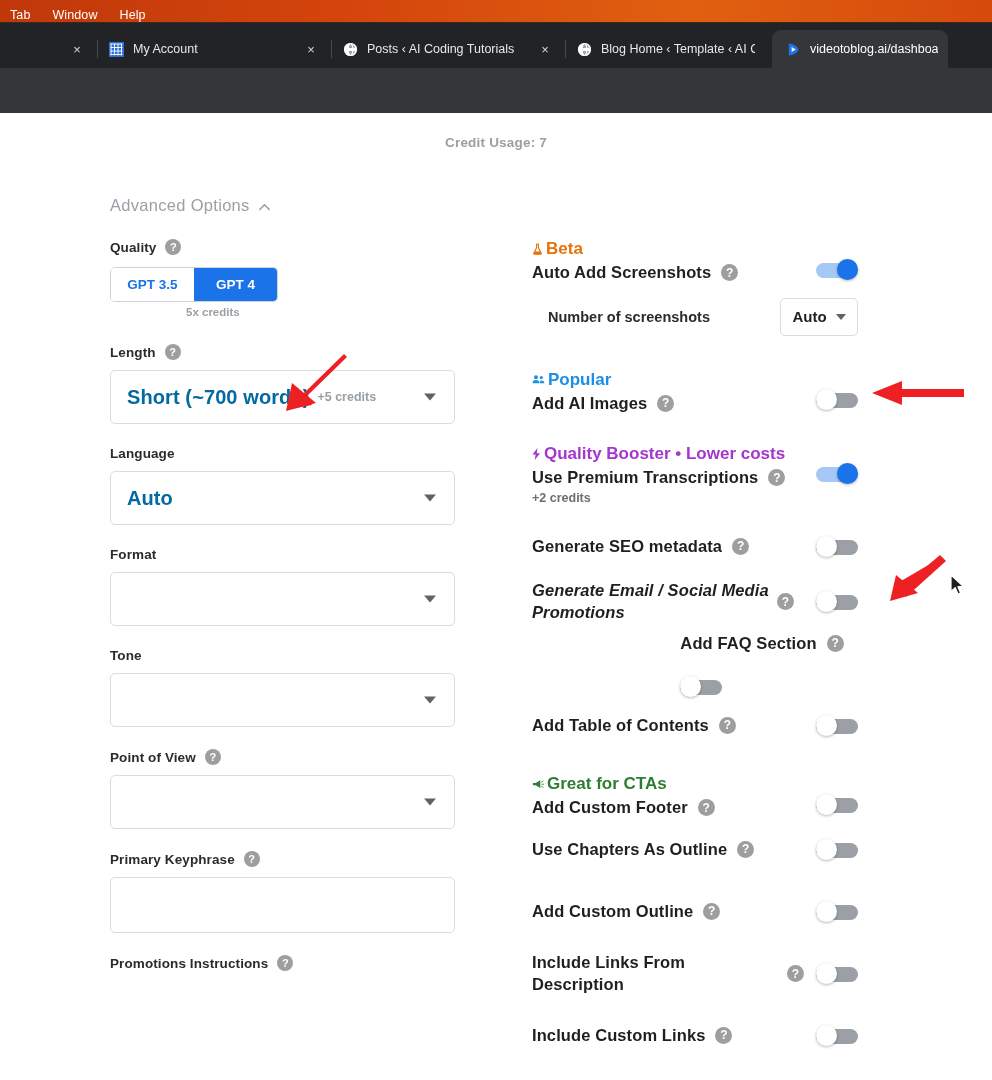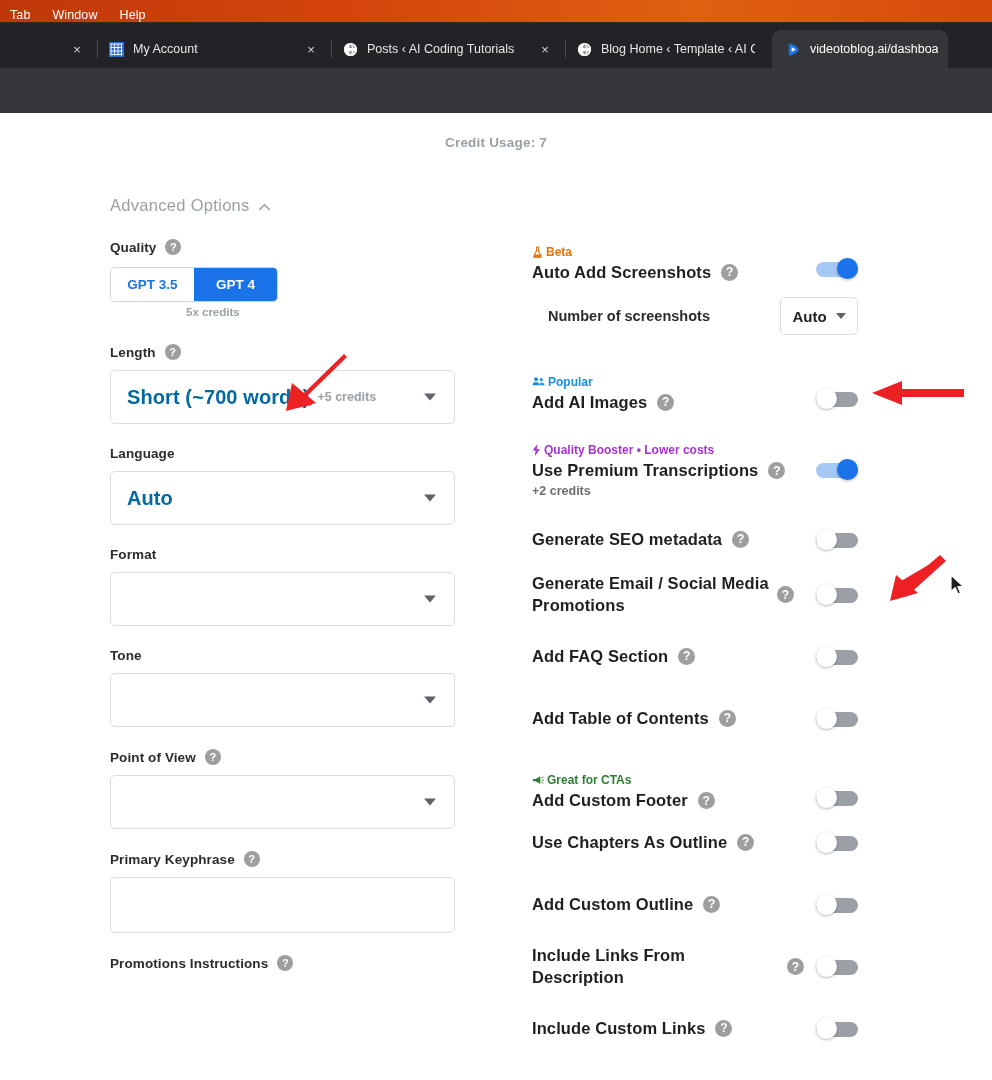"Beta" .badge { font-size: 12px -> 17px }
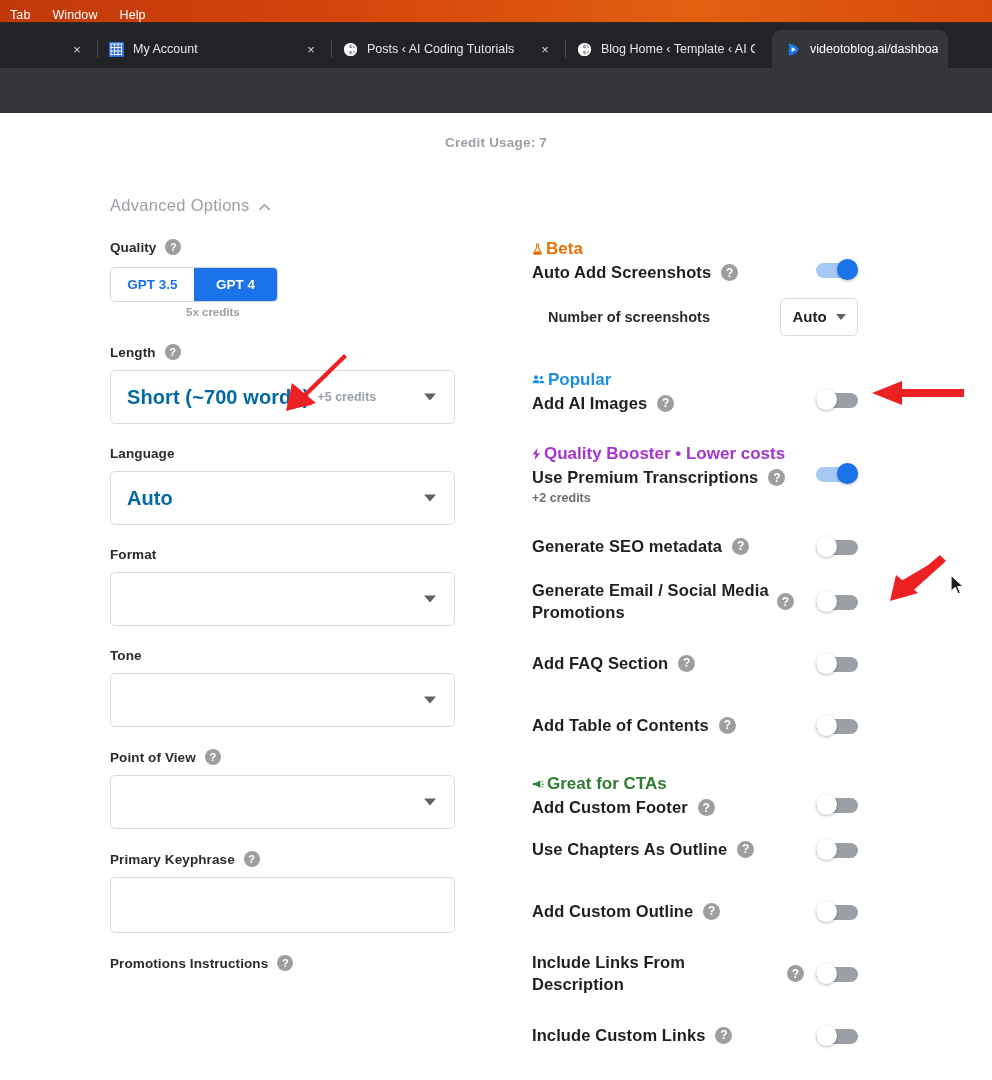"Generate Email / Social Media" div.opt-main { font-style: none -> italic }
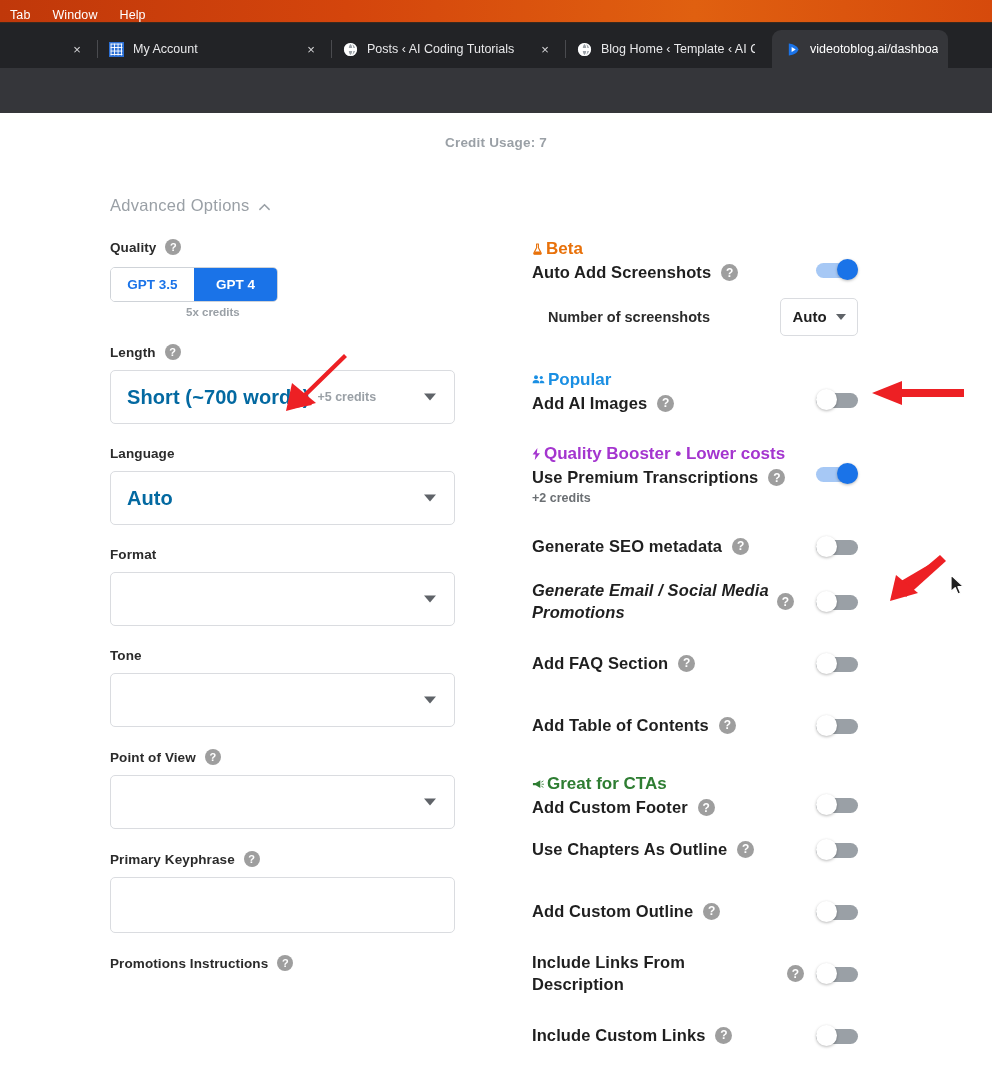"Add FAQ Section" div.opt-row { flex-direction: none -> column }
